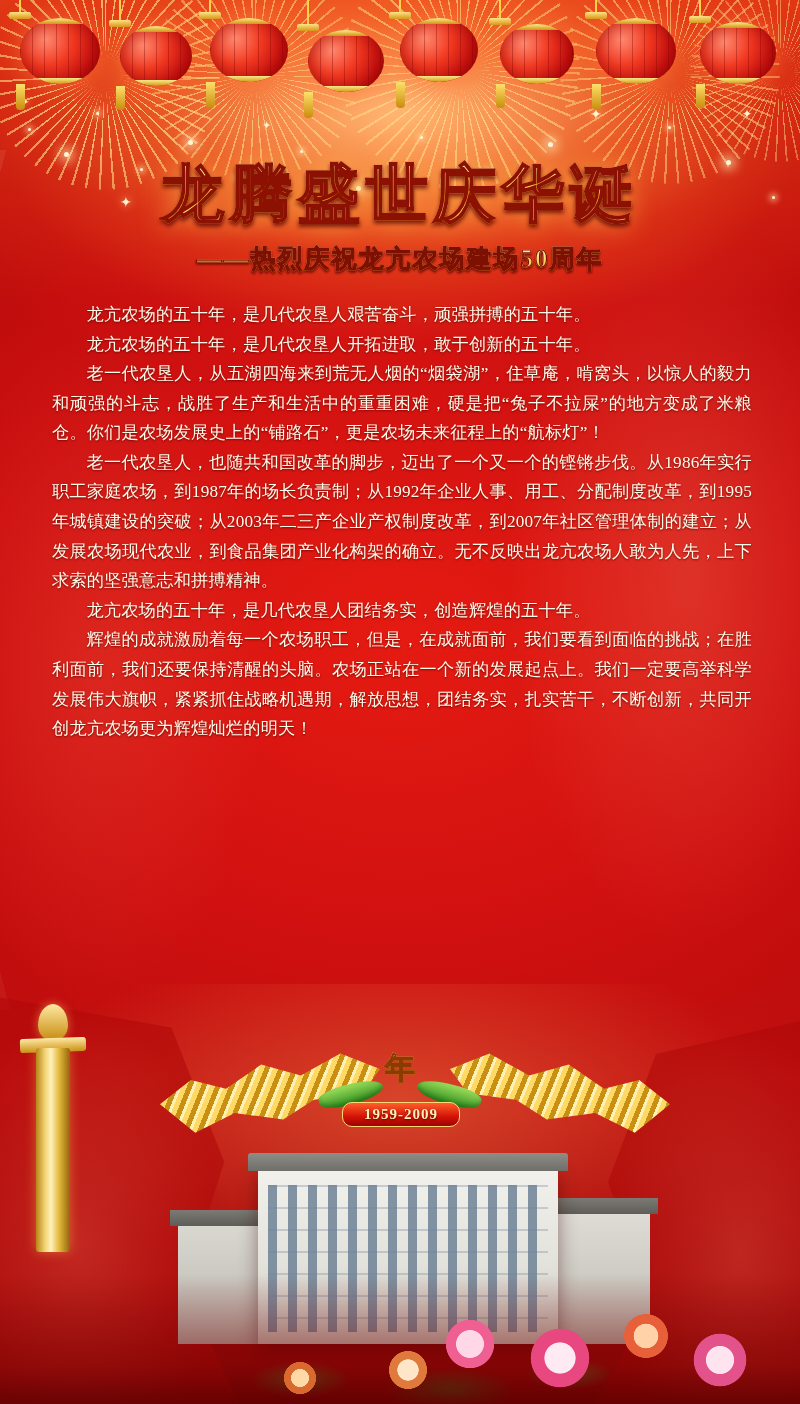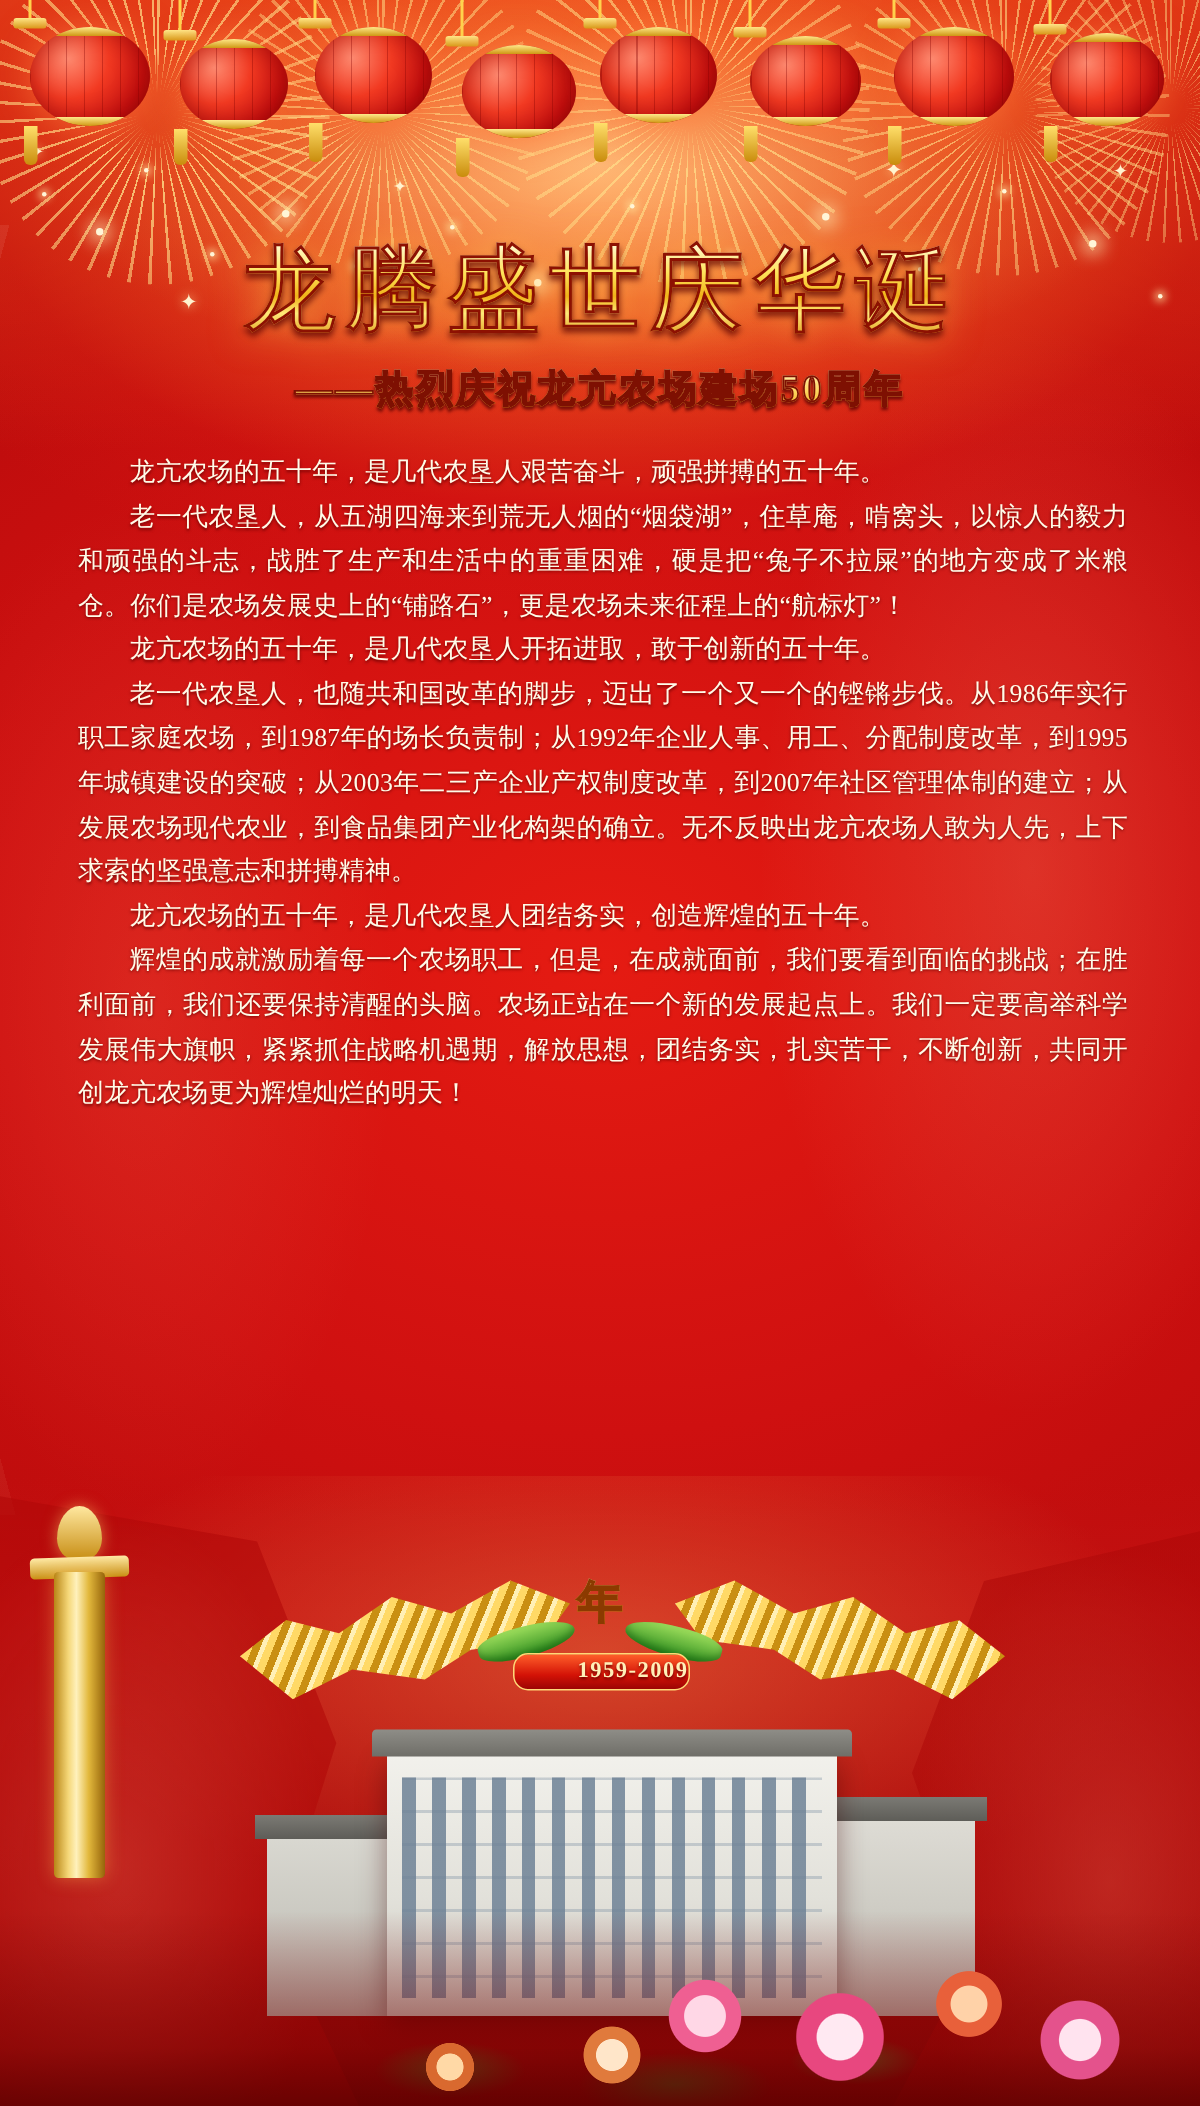"龙腾盛世庆华诞" .main-title { font-weight: normal -> bold }
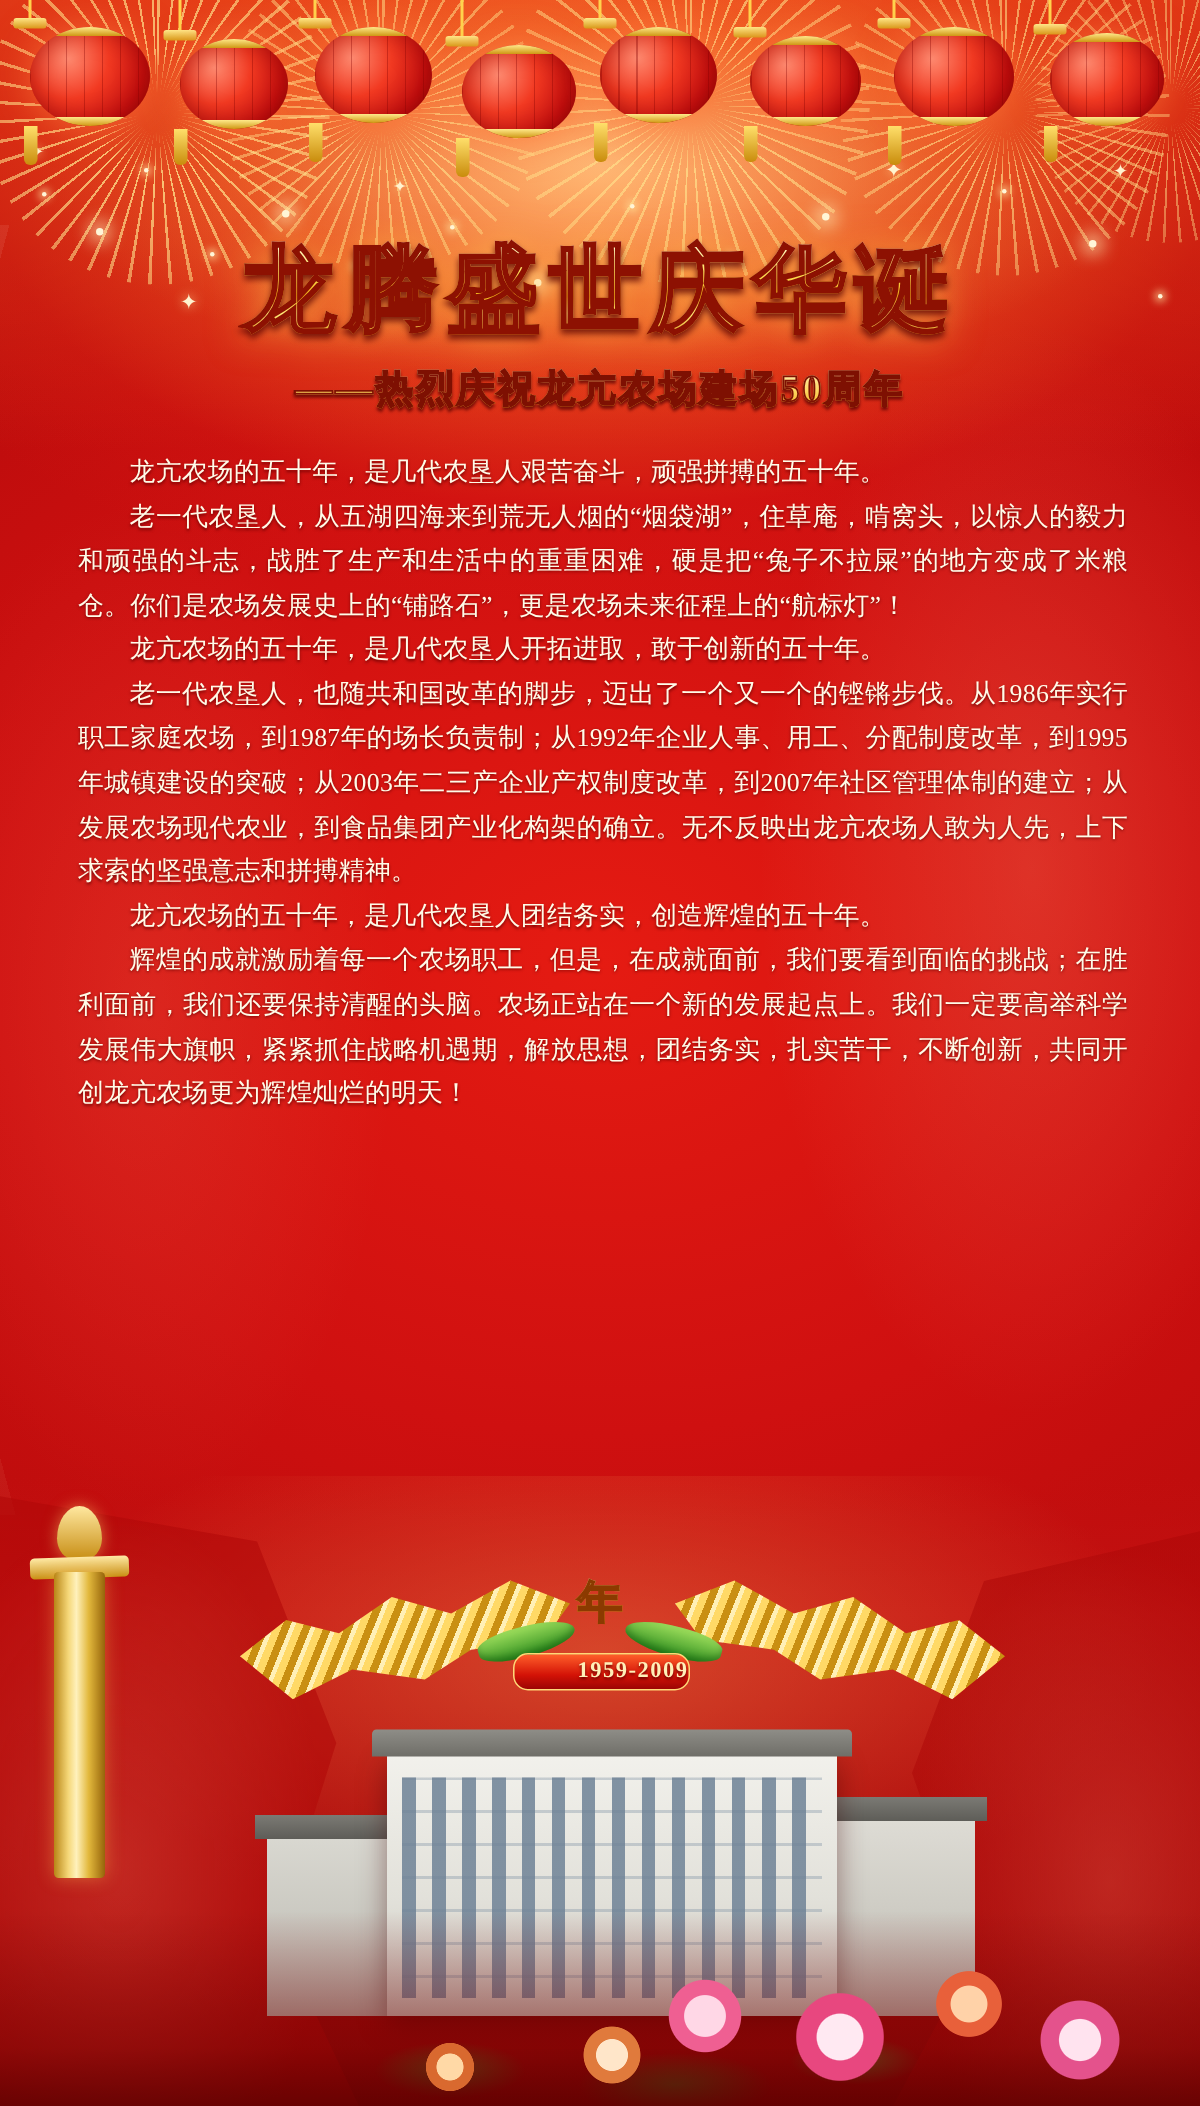"老一代农垦人，从五湖四海来到荒无人烟的“烟袋湖”，住草庵，啃窝头，以惊人的毅力和" p { order: before "龙亢农场的五十年，是几代农垦人开拓进取，敢于创新的五十年。" -> after "龙亢农场的五十年，是几代农垦人开拓进取，敢于创新的五十年。" }
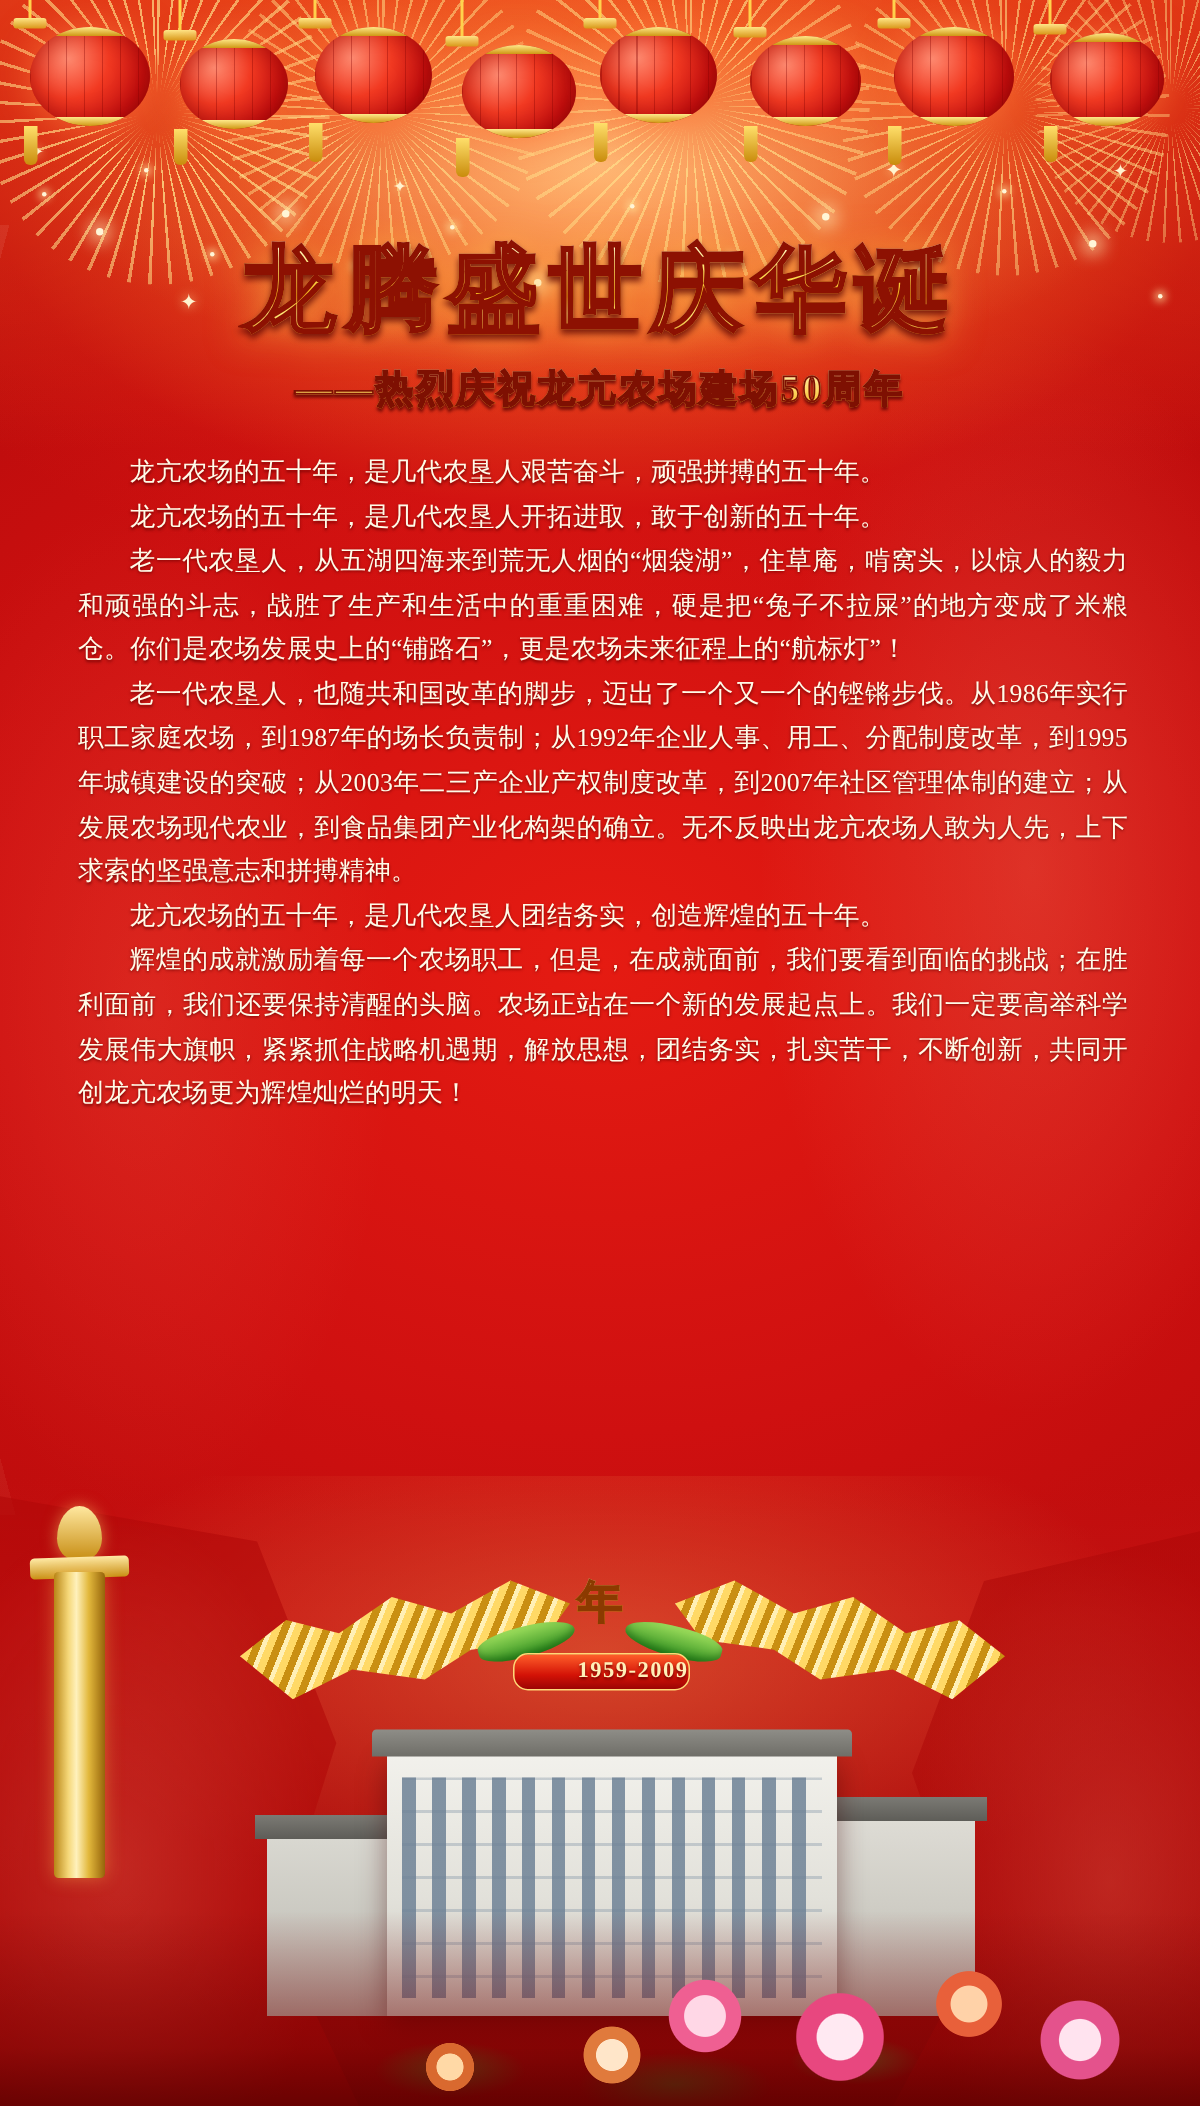"1959-2009" .emblem .years { text-align: right -> none }
